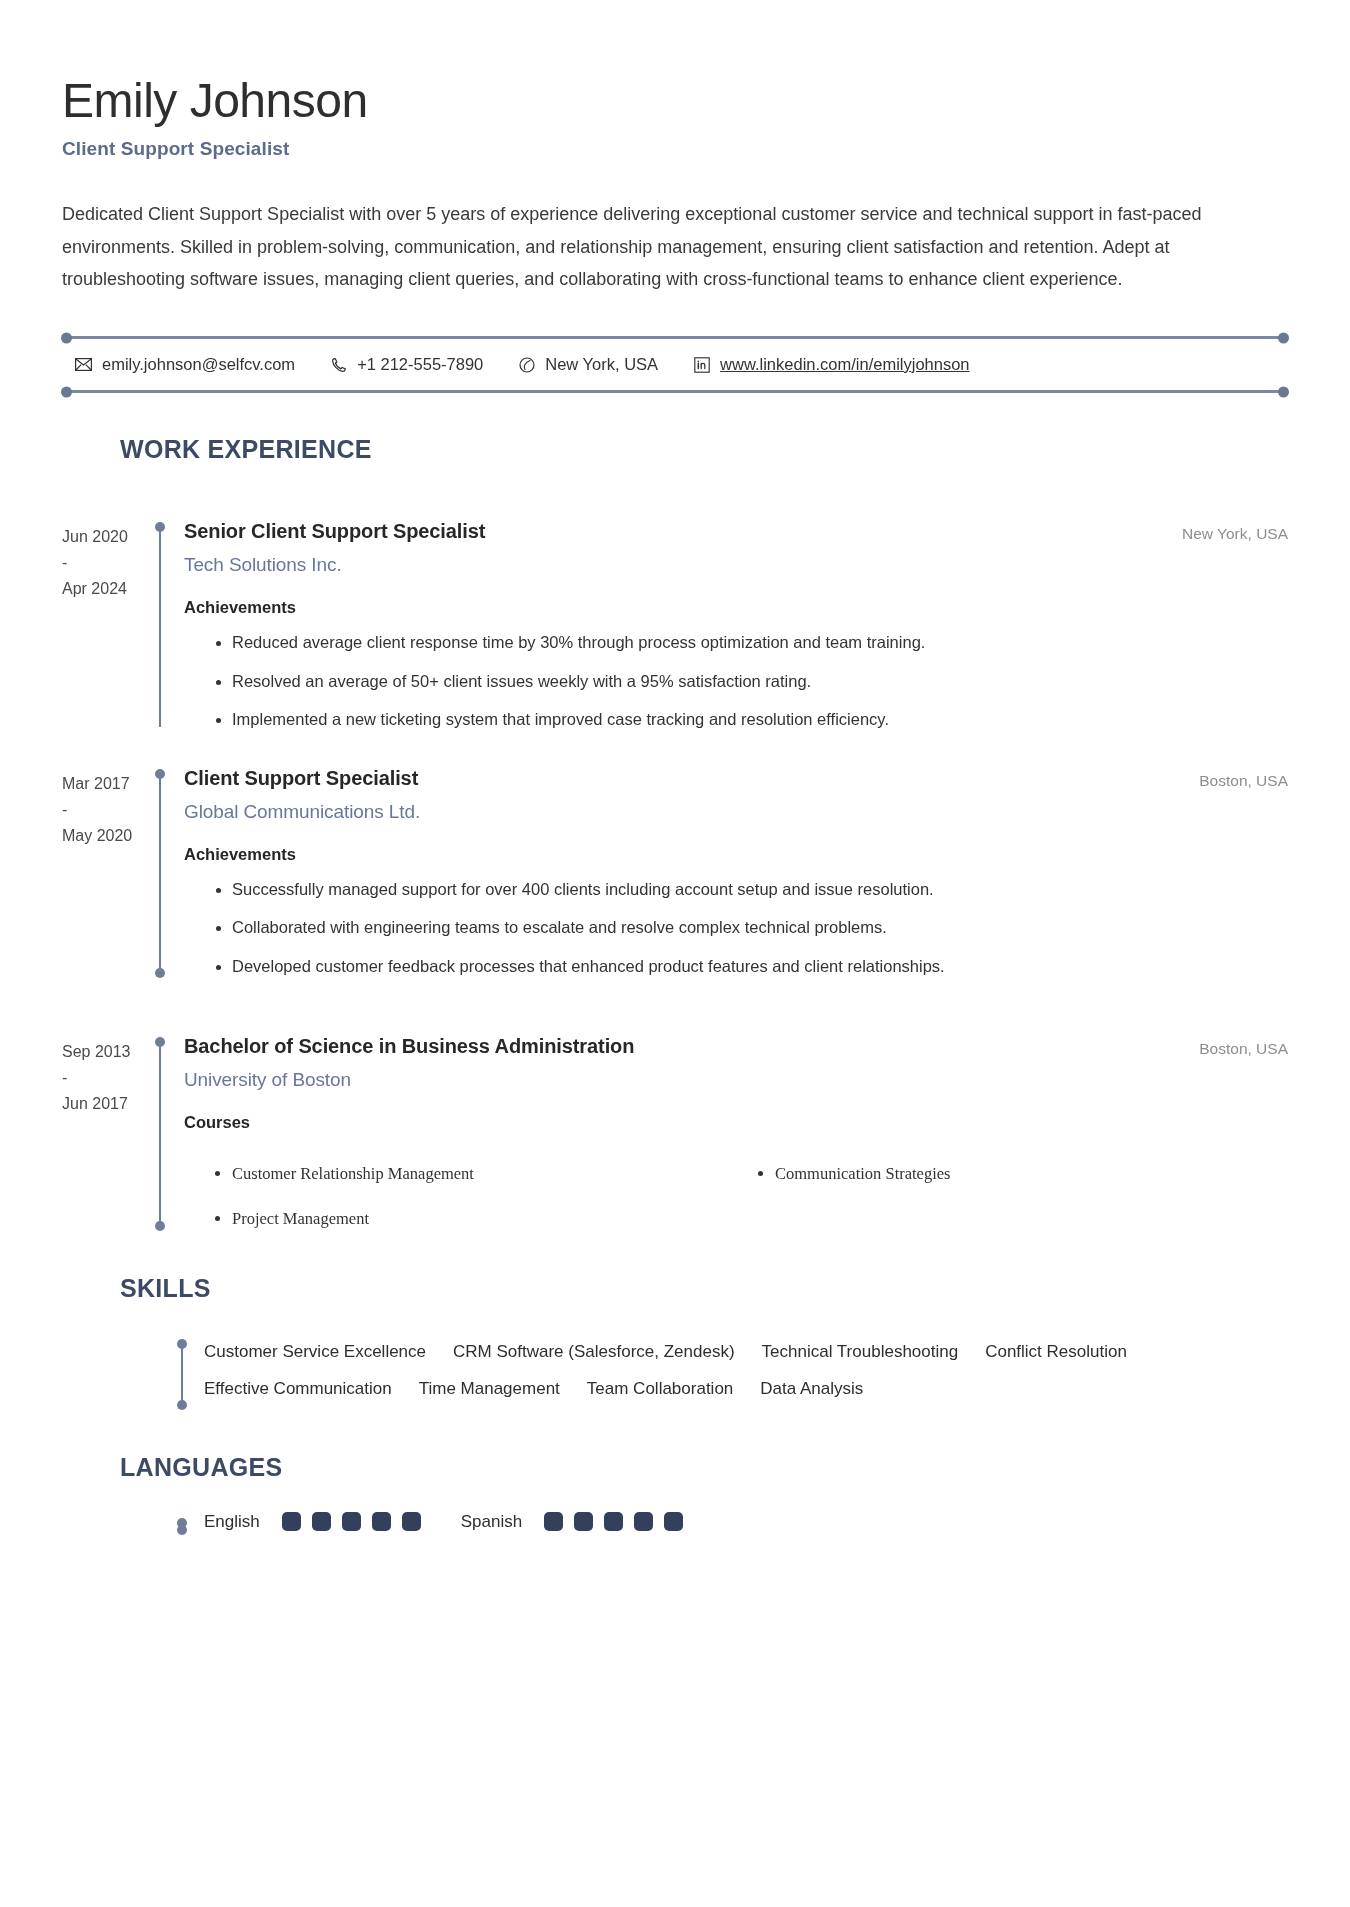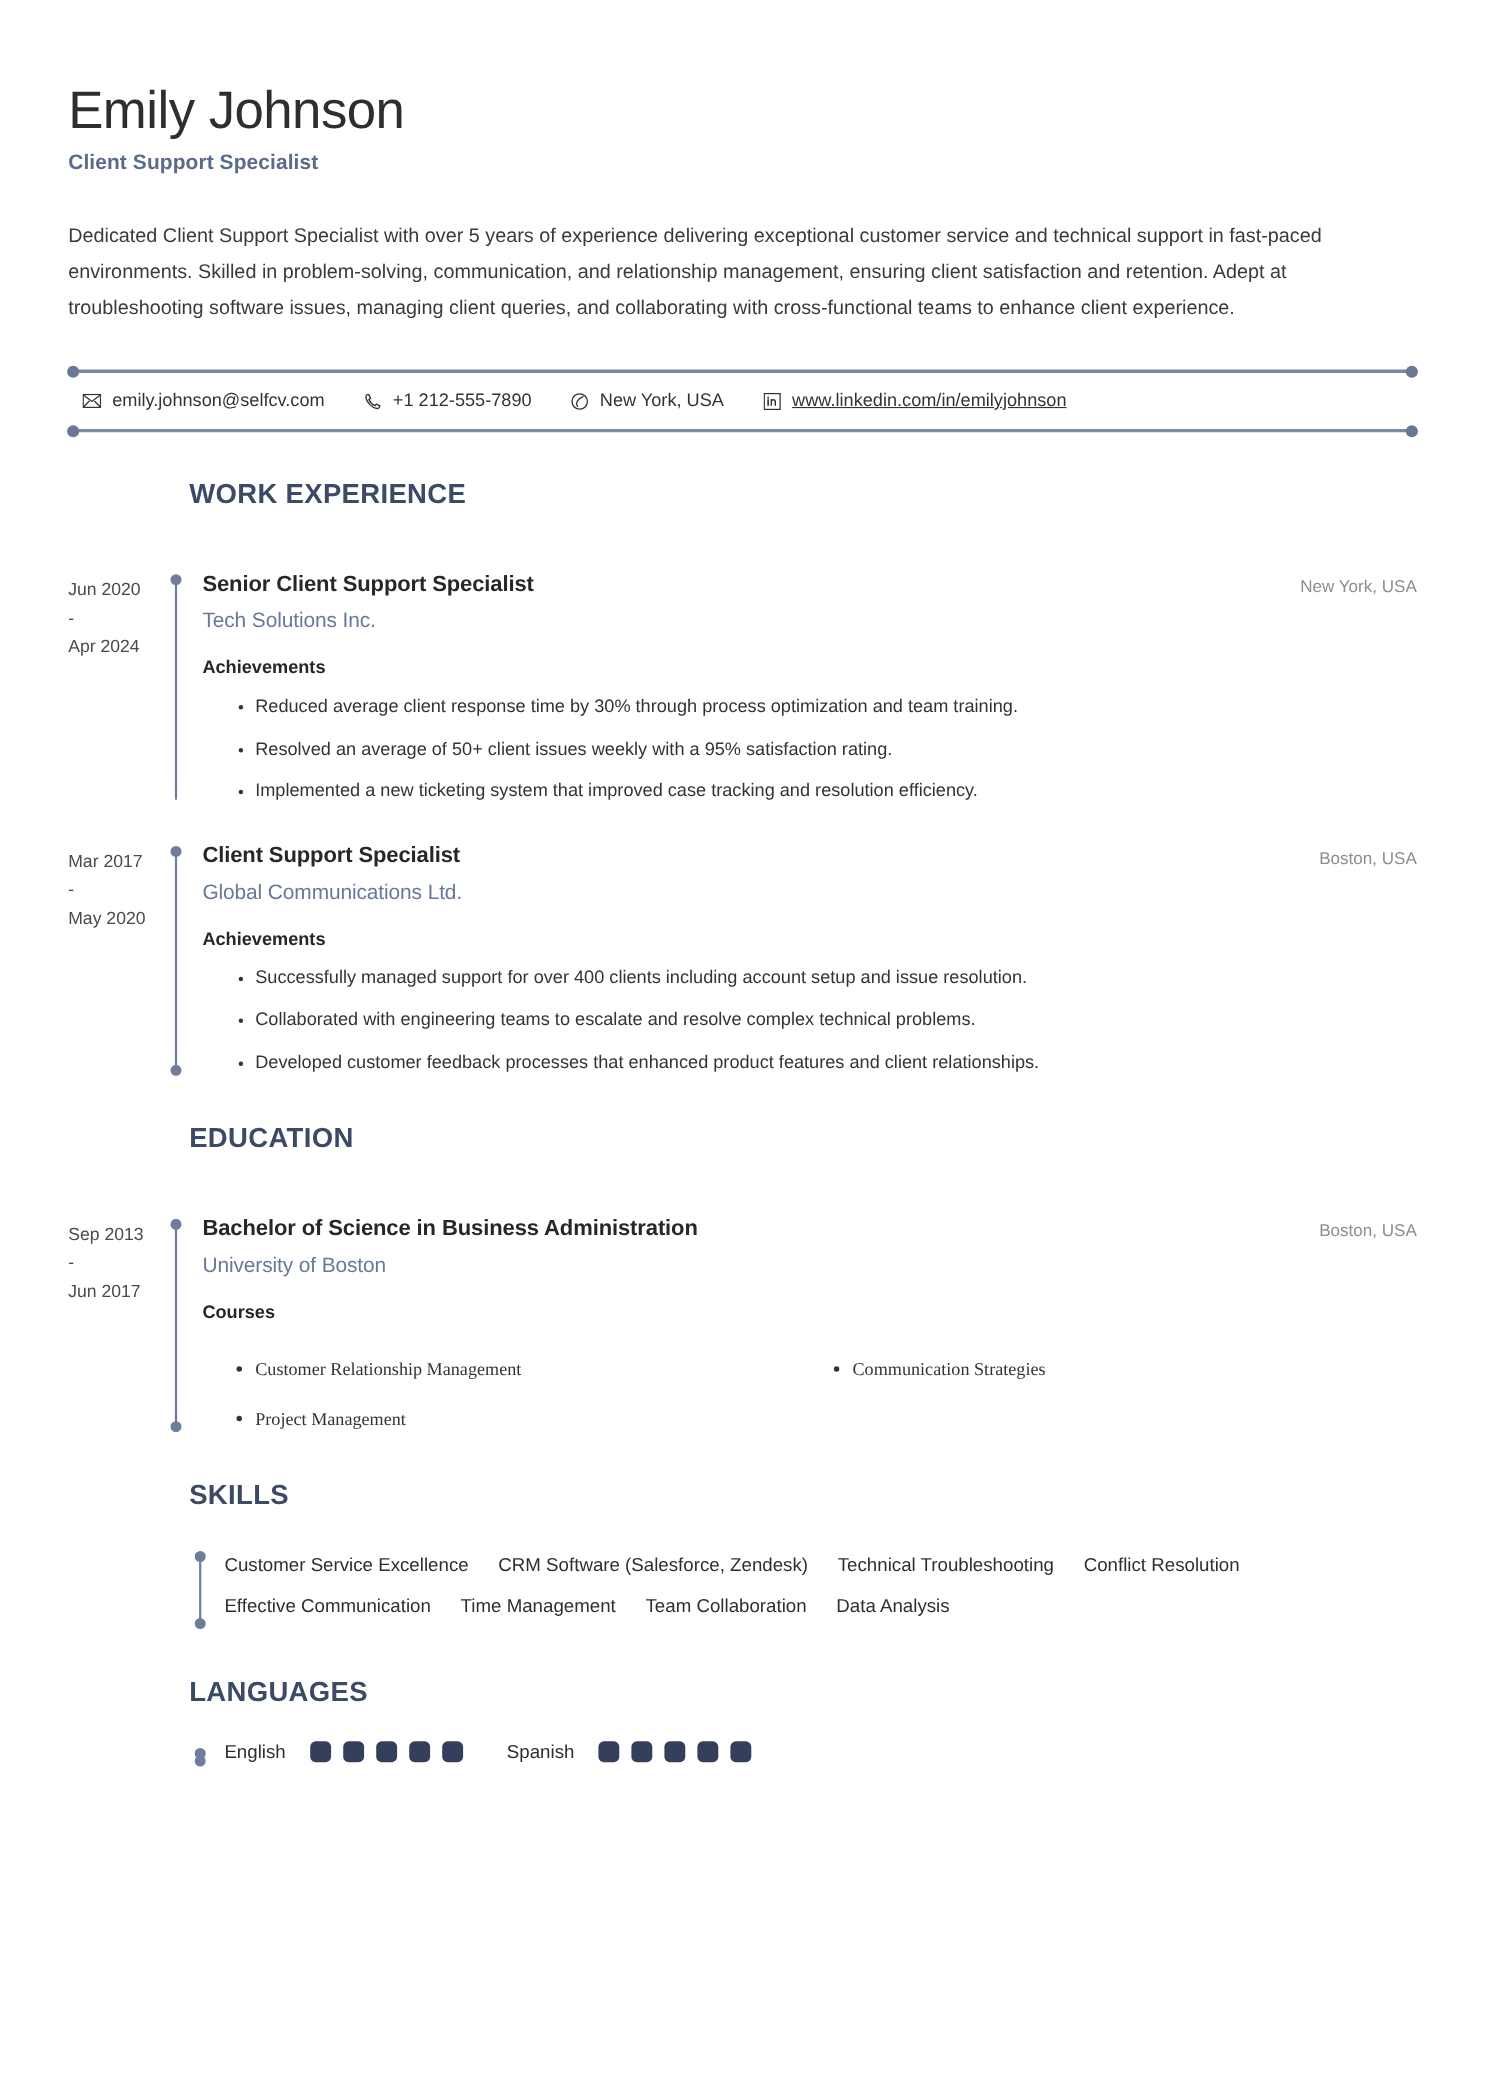"WORK EXPERIENCE" .section-title { margin-left: 110px -> 58px }
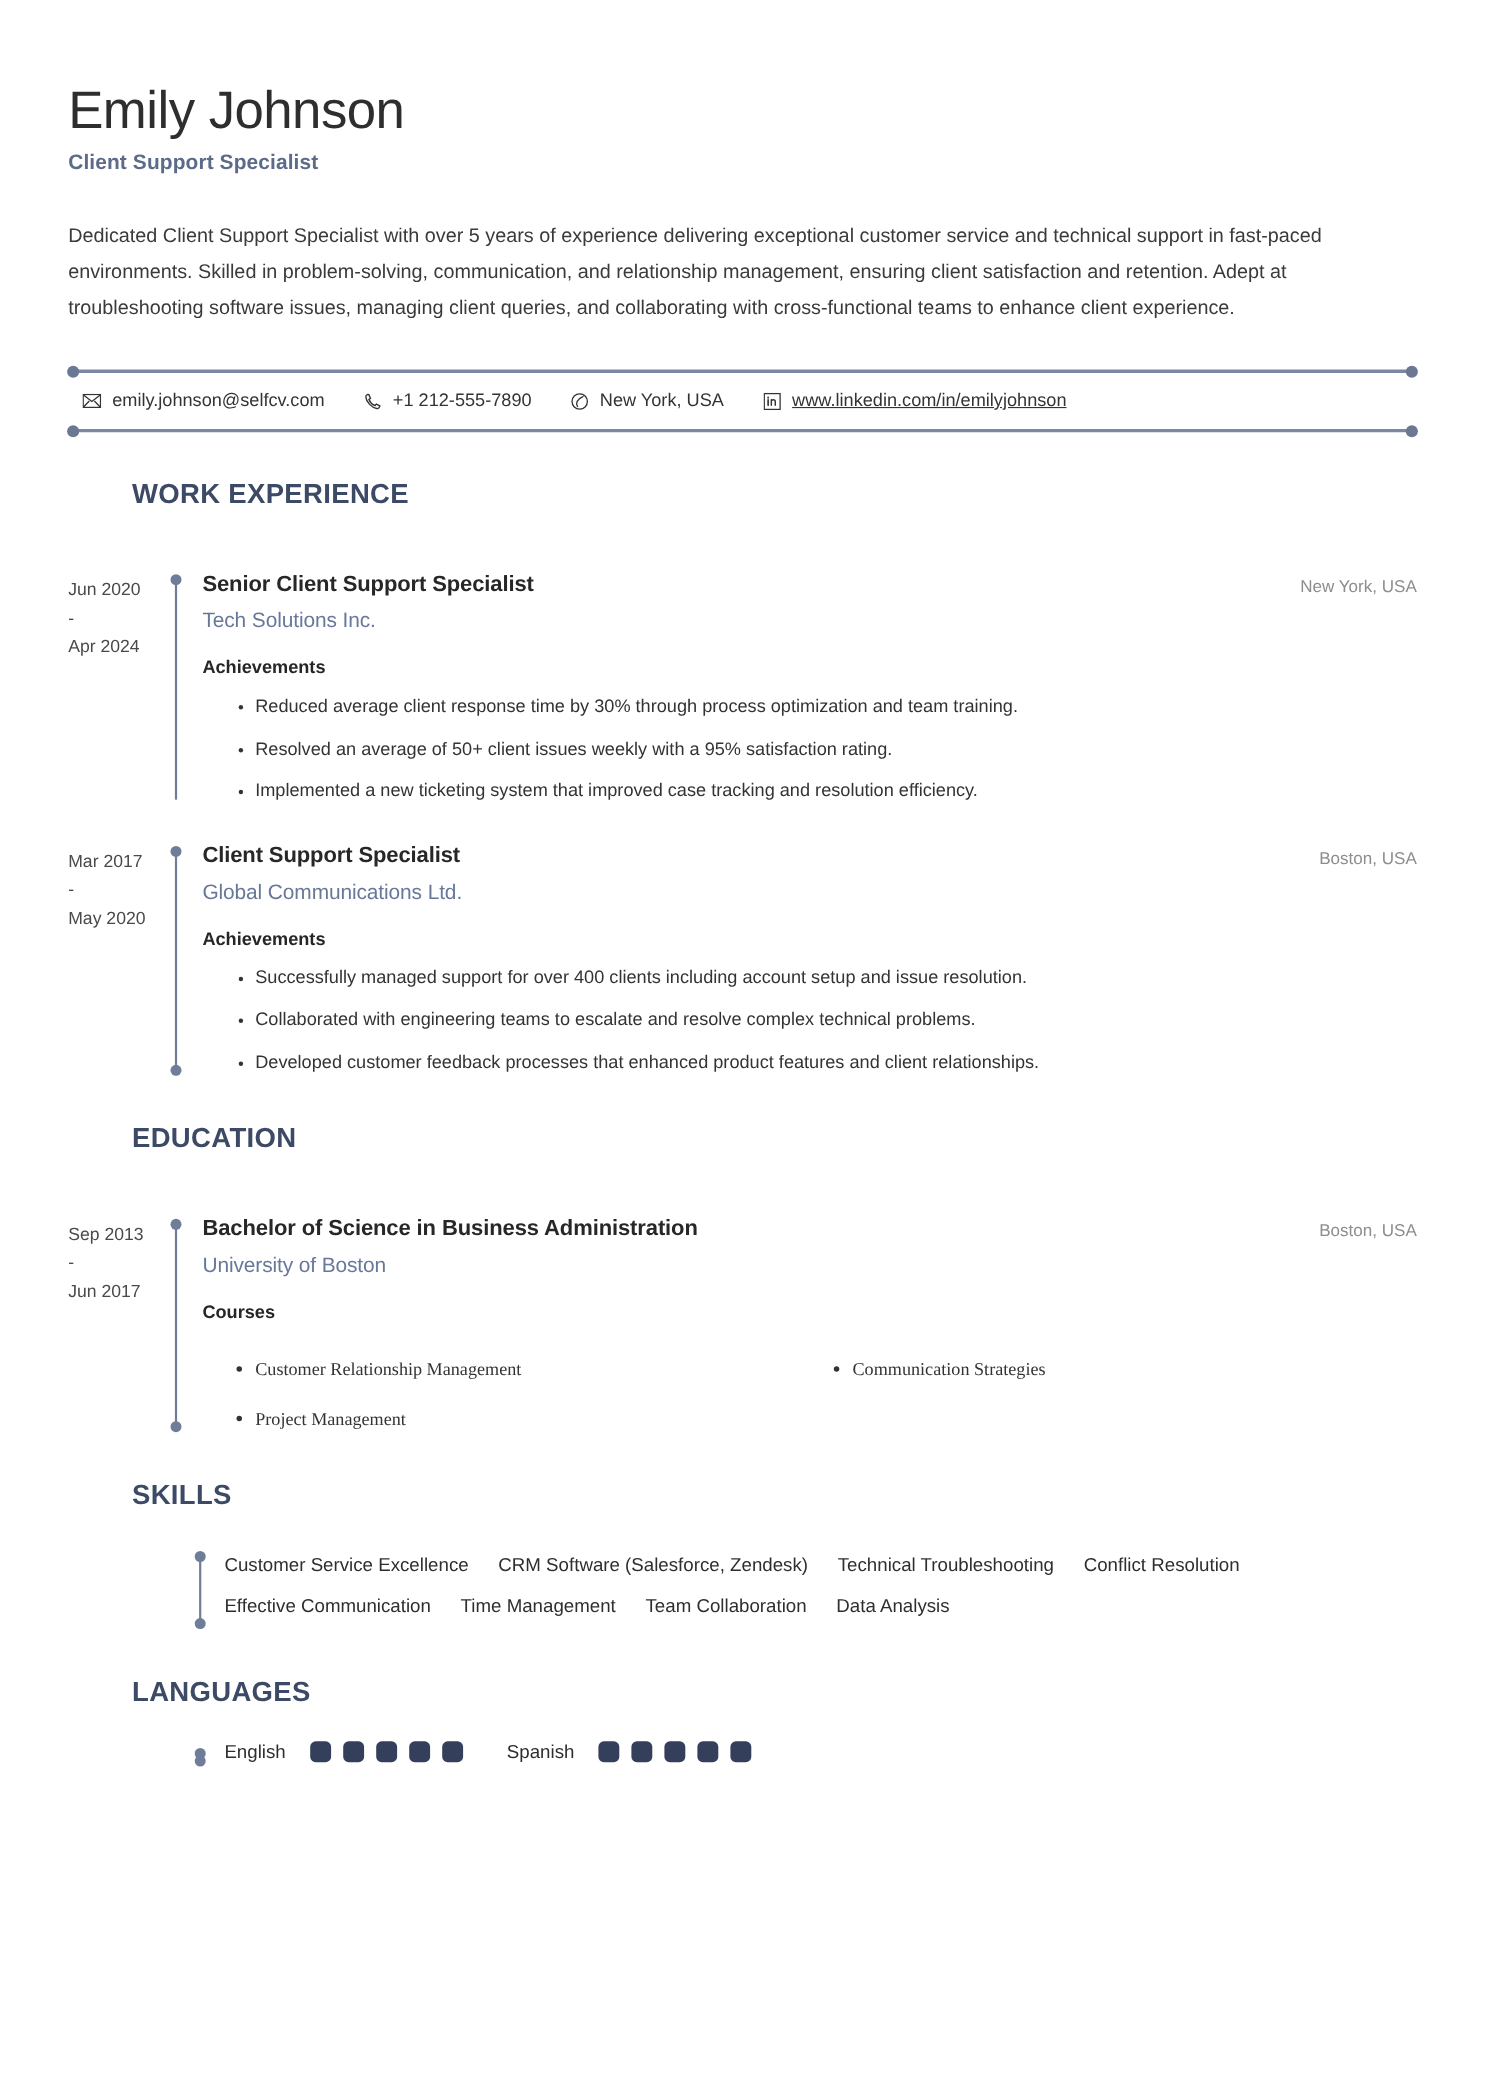"EDUCATION" div.section-title { html: <div>EDUCATION</div> -> none }
